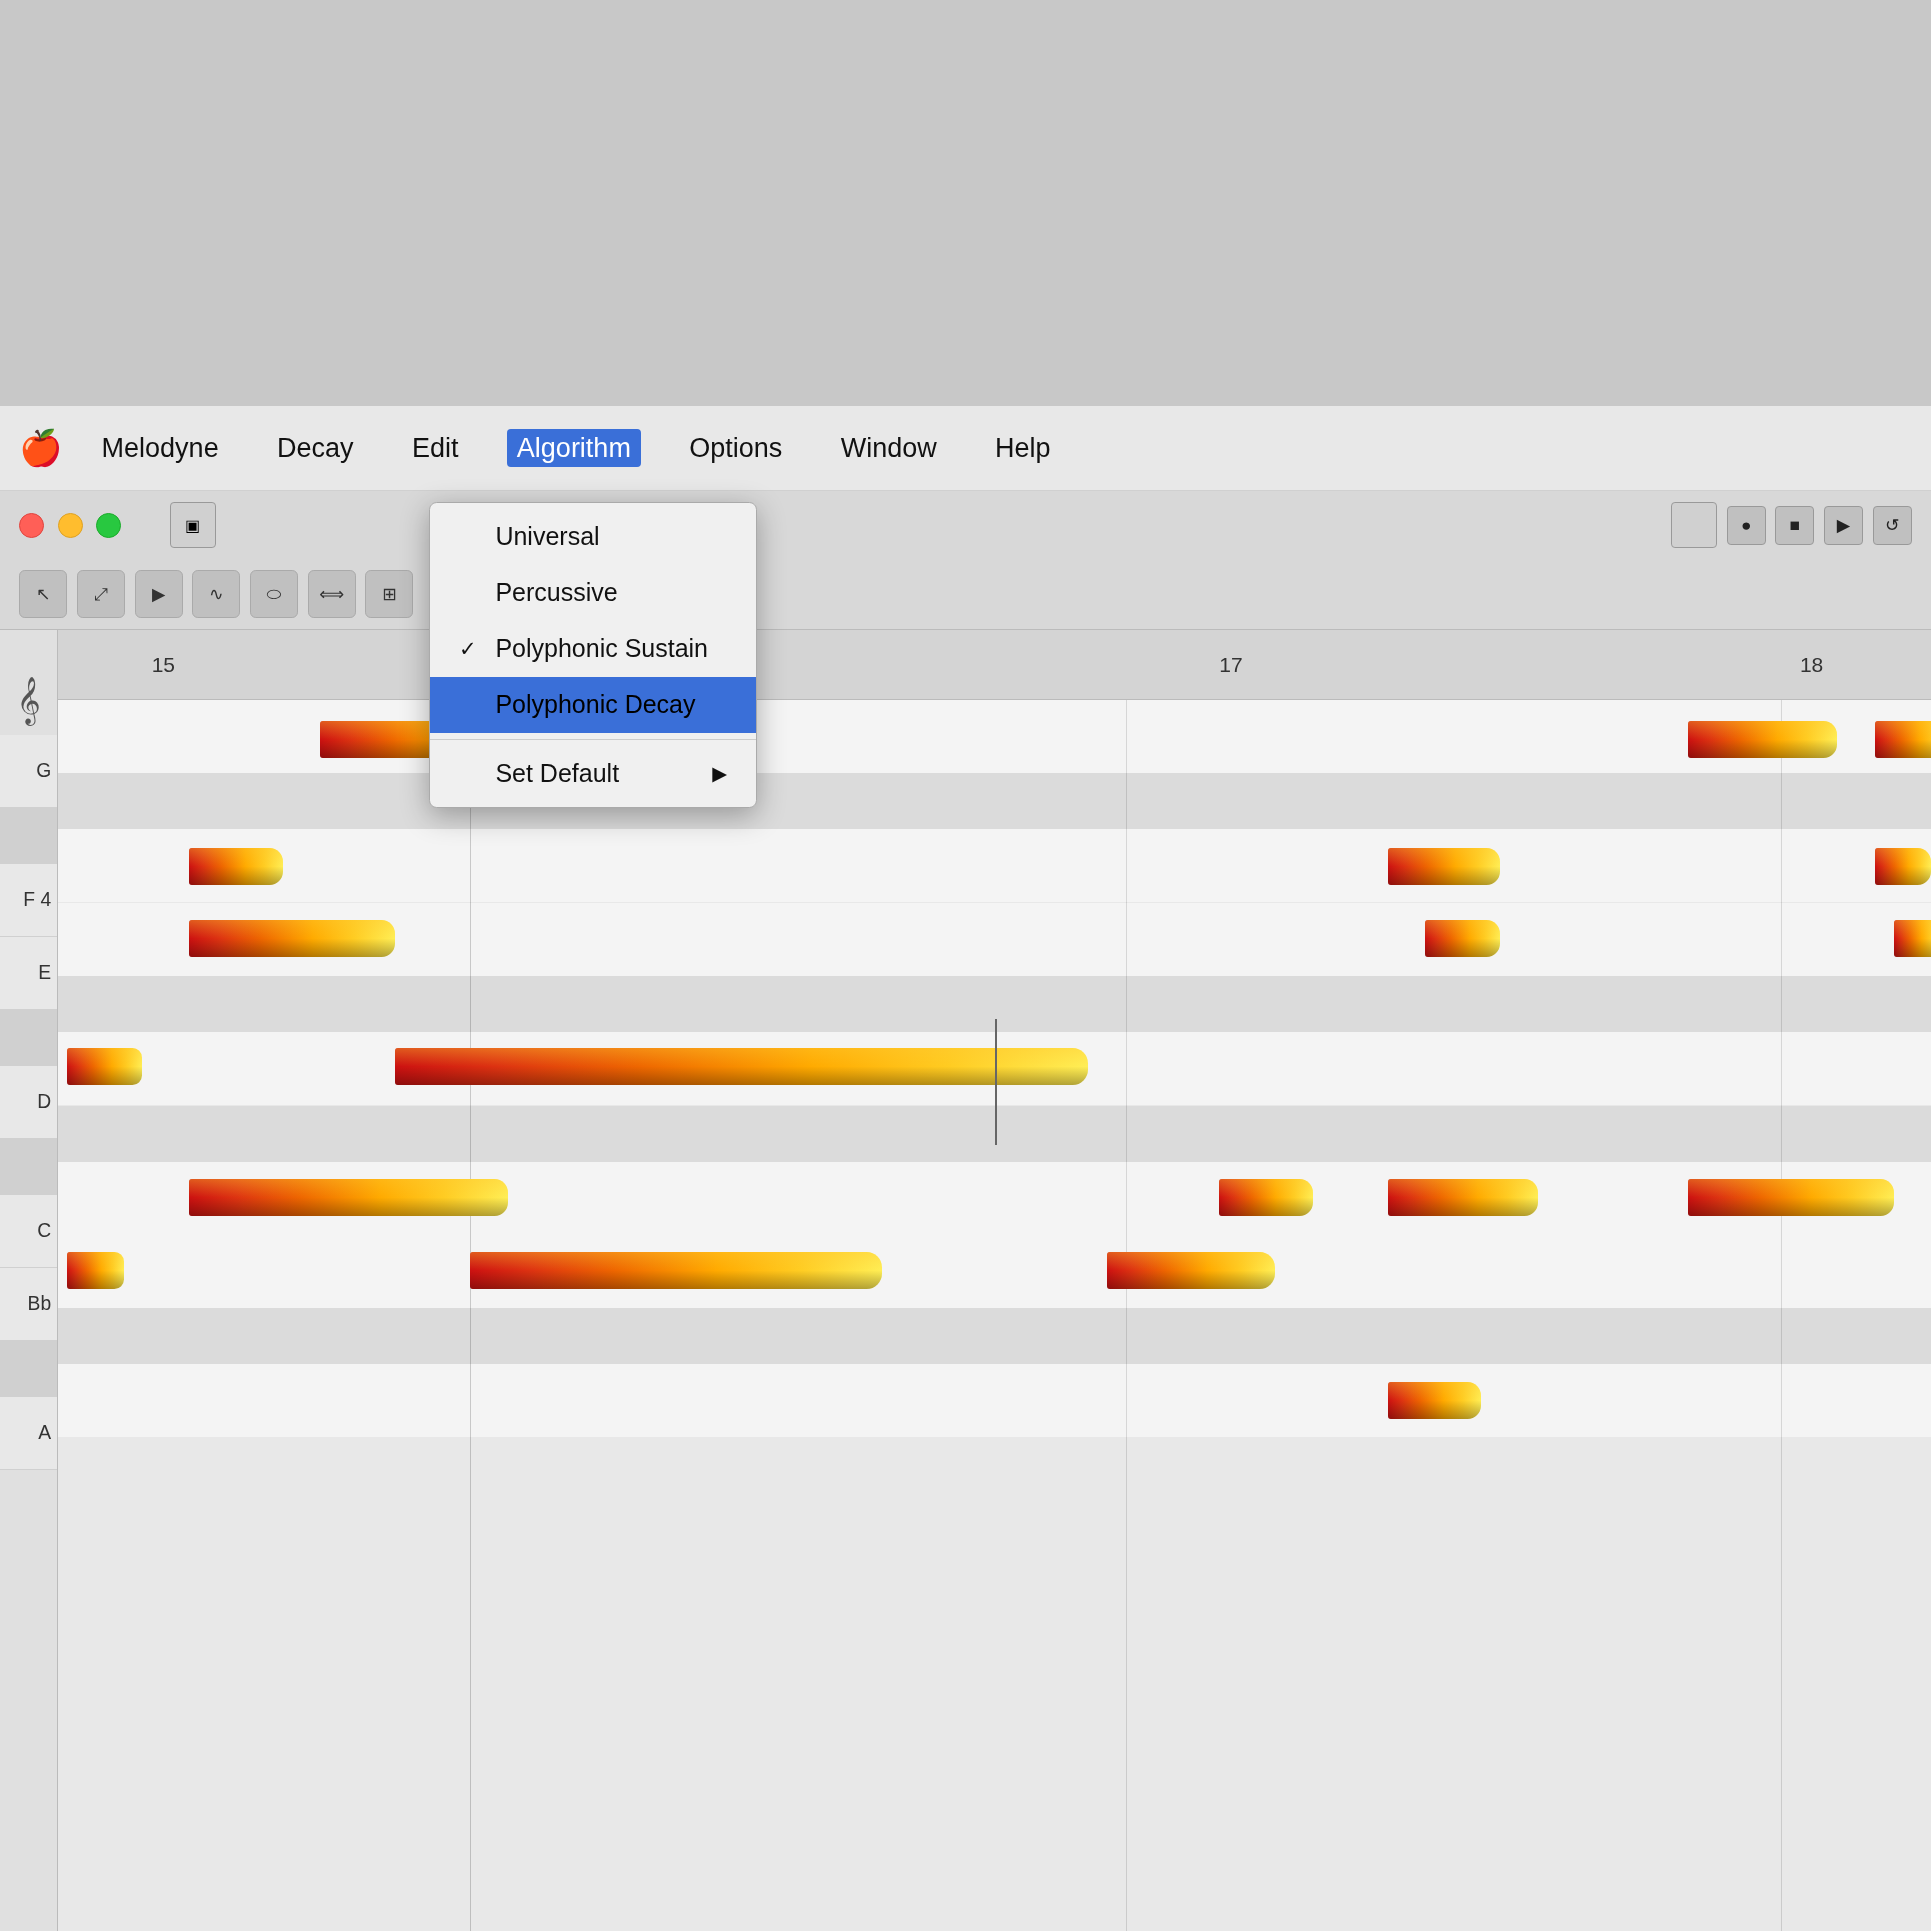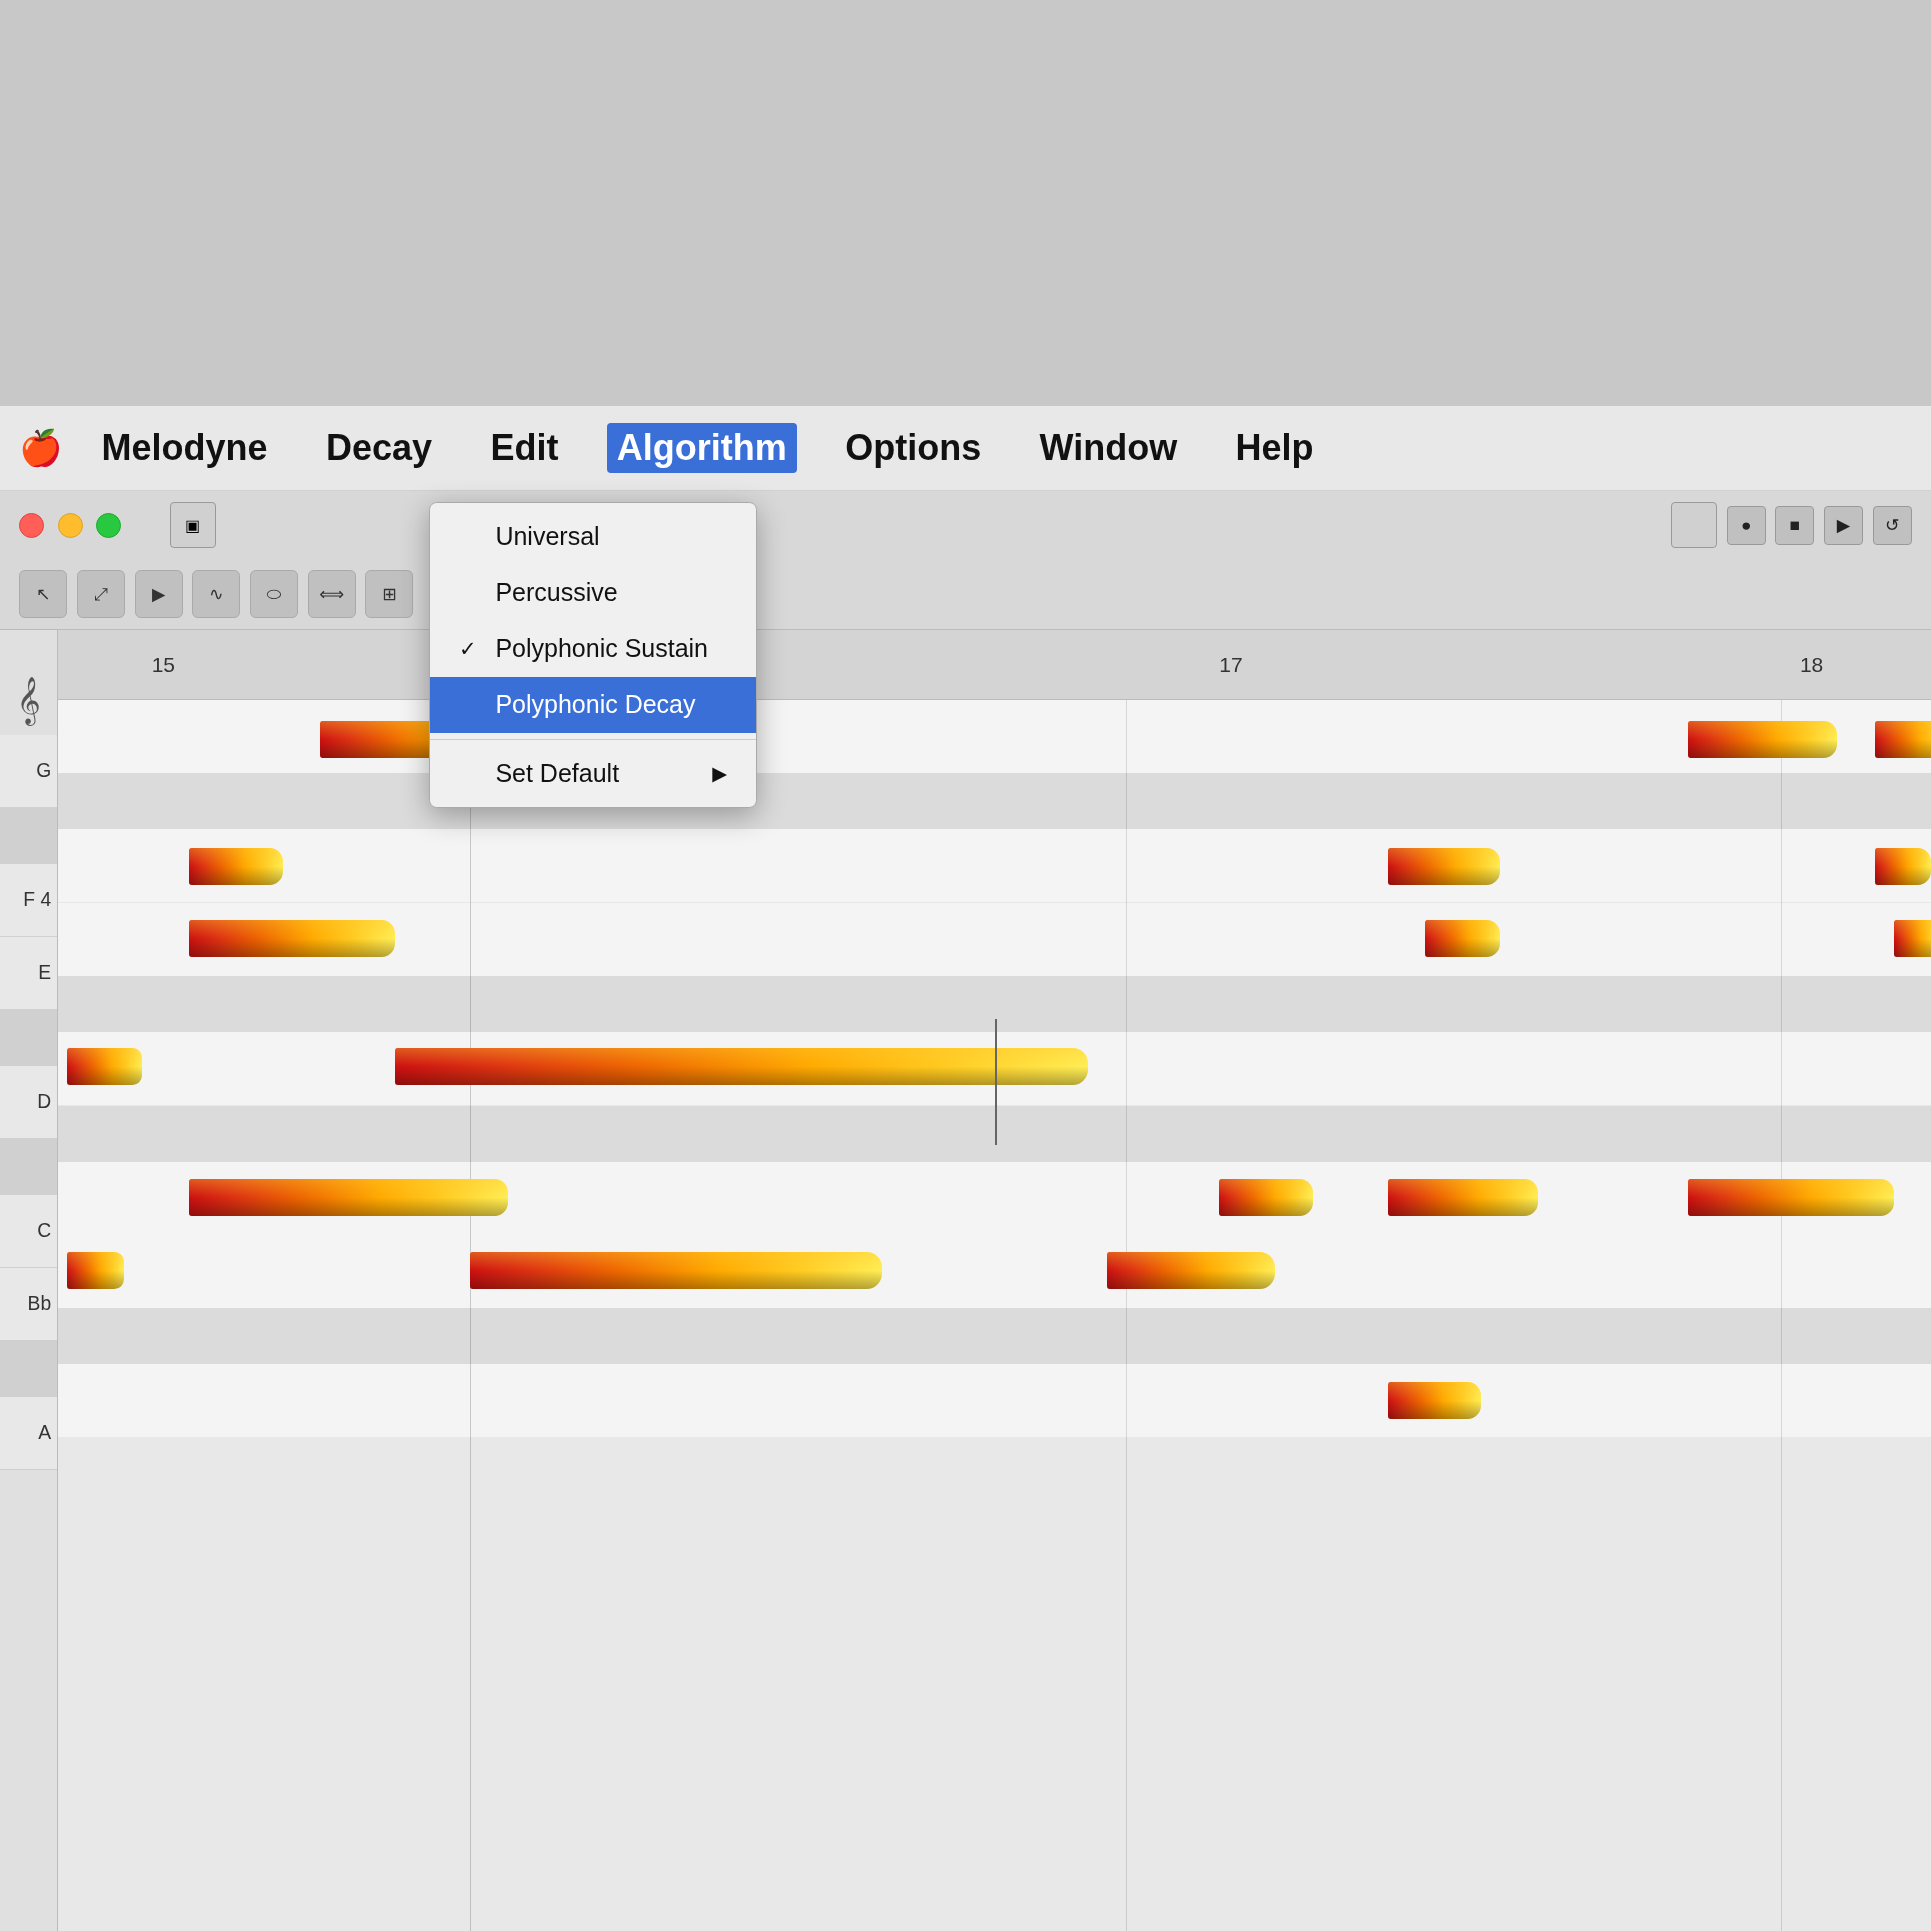"Melodyne" .menu-item { font-size: 36px -> 27px; font-weight: bold -> none }
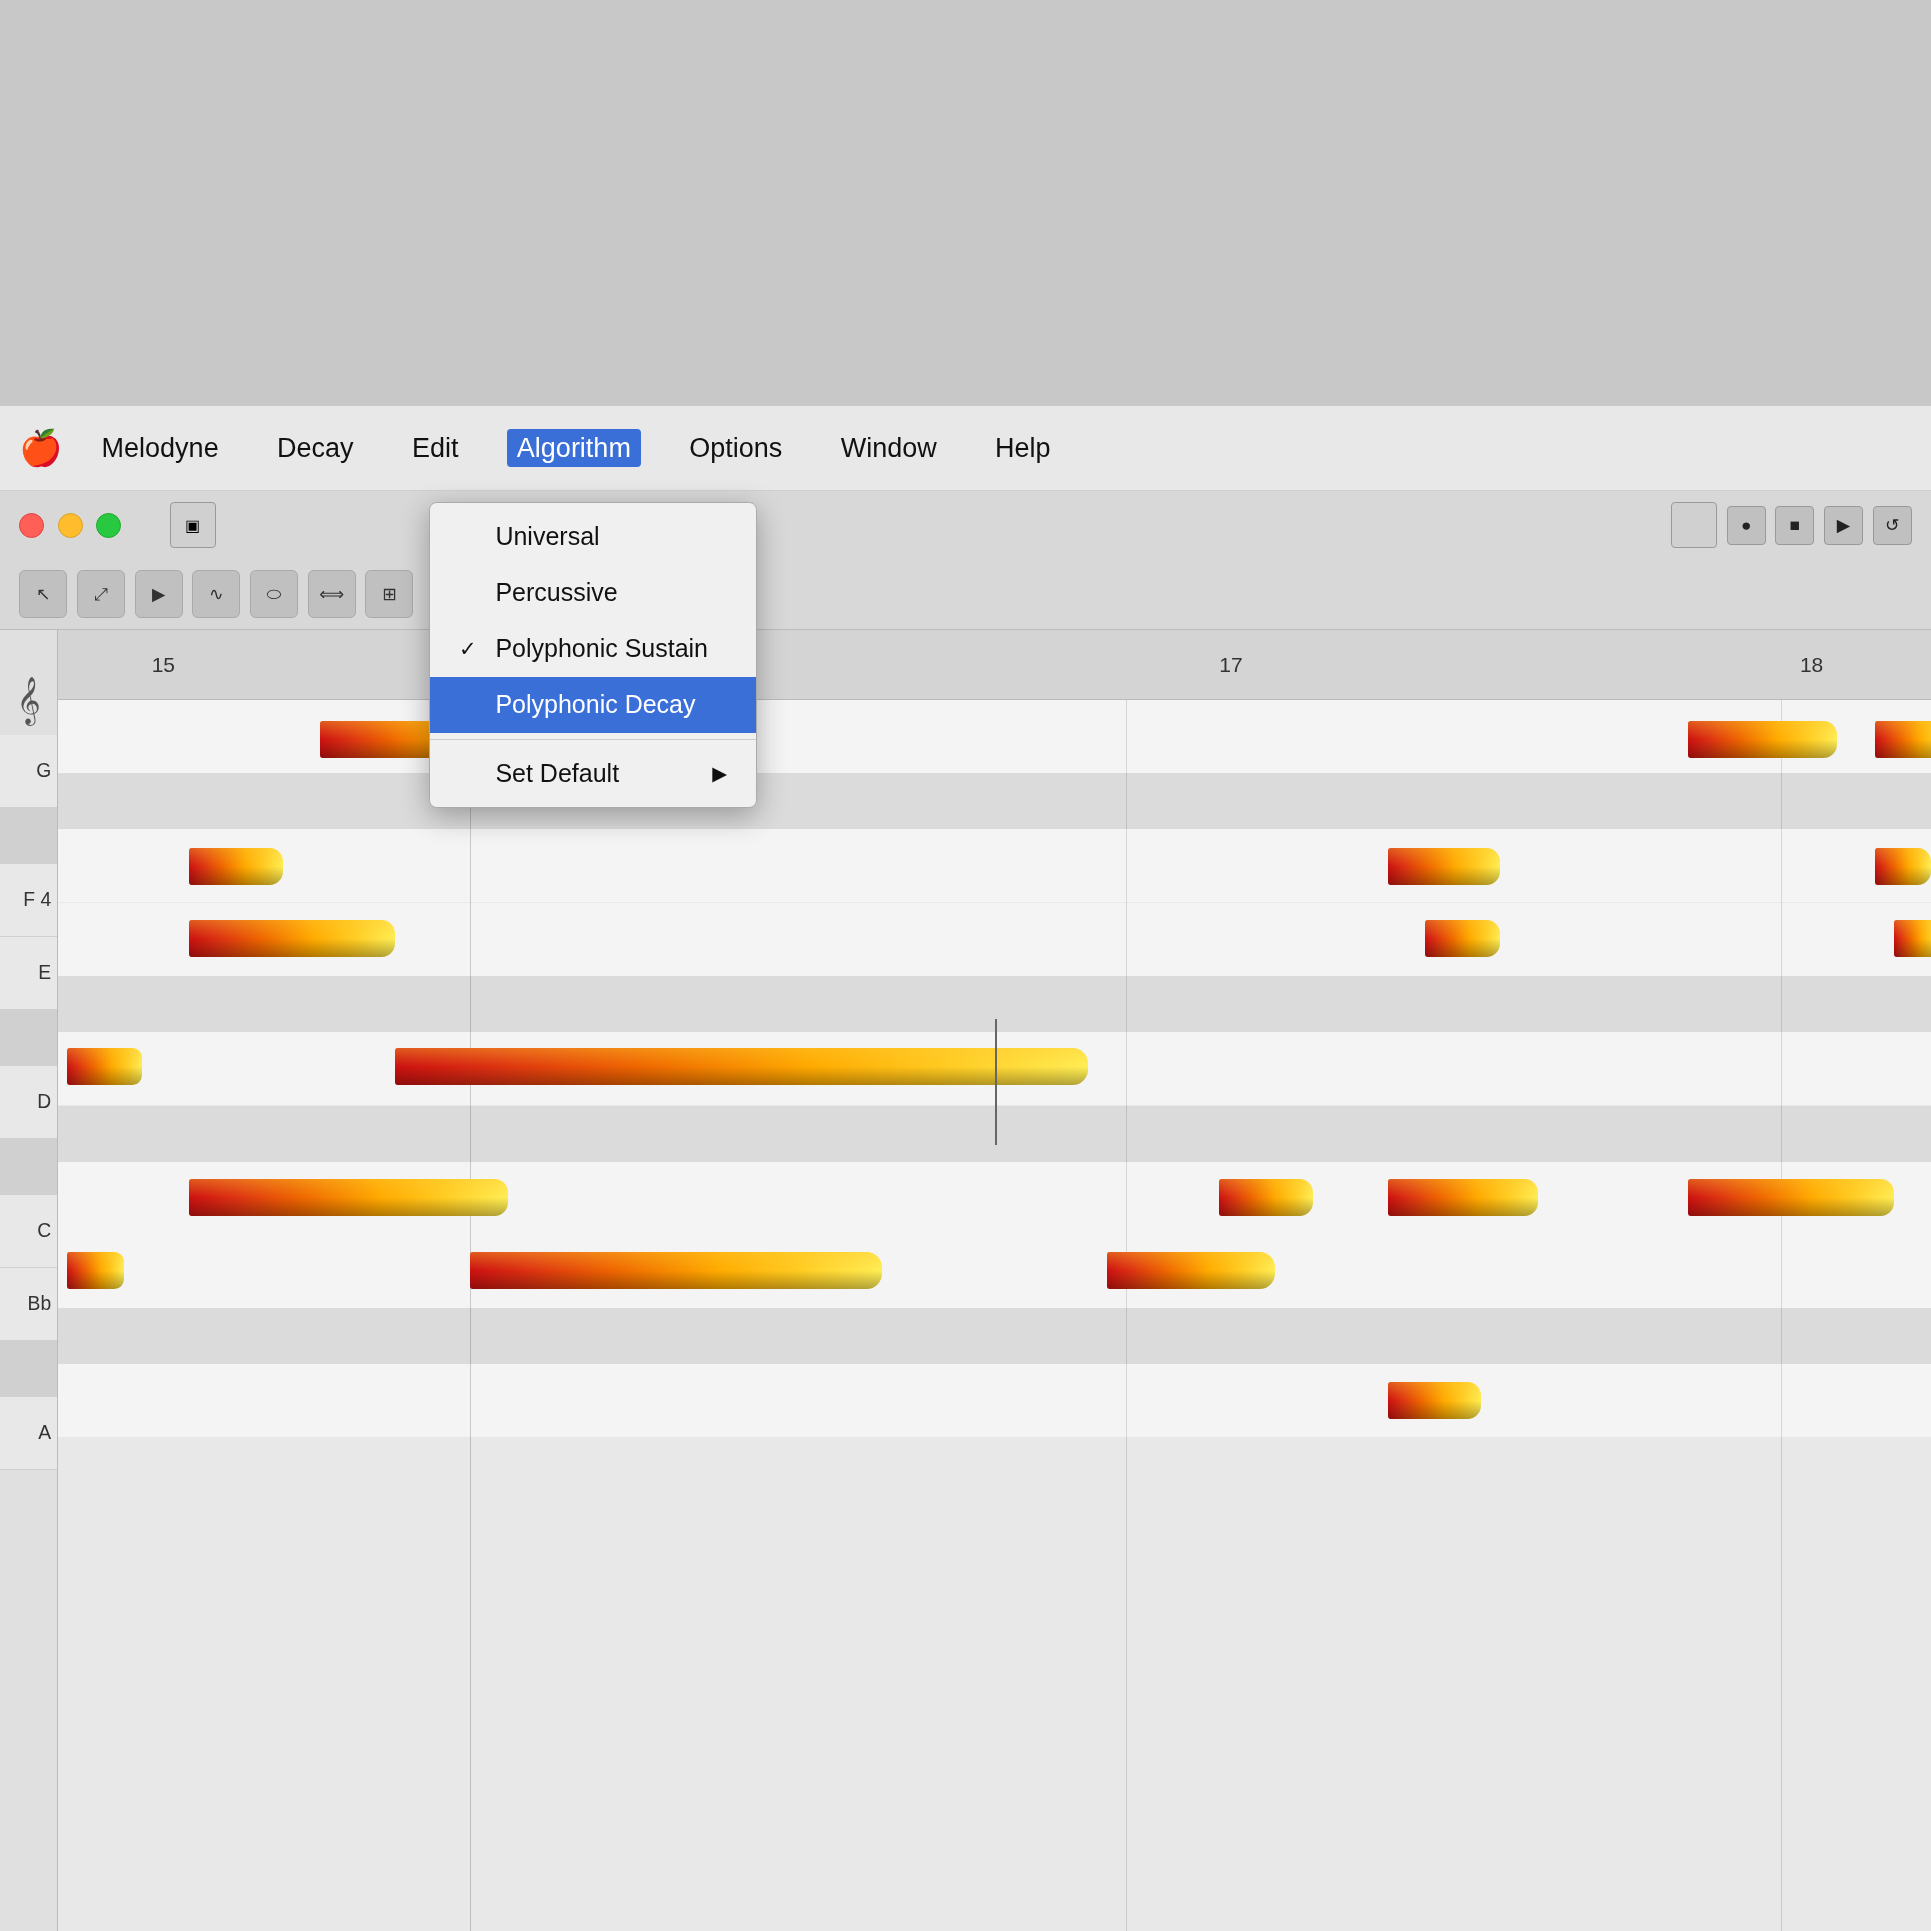"Polyphonic Decay" .dropdown-item.highlighted { color: #ffffff -> #000000 }
